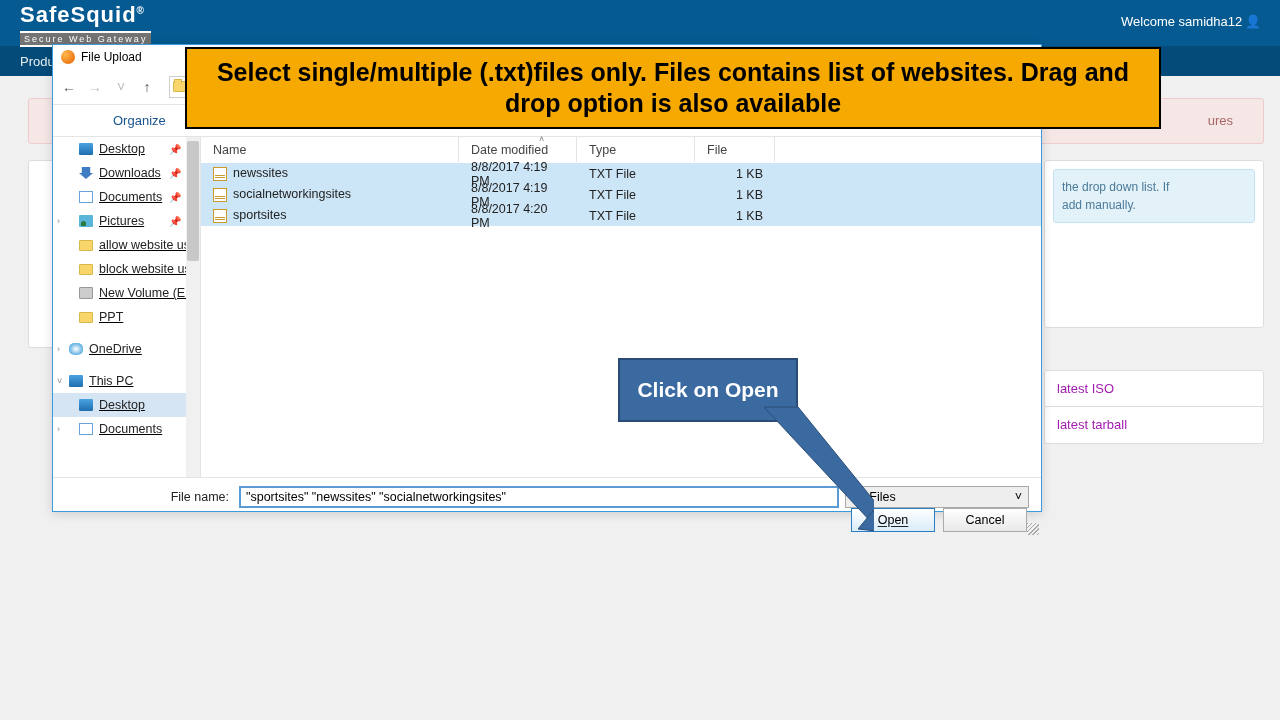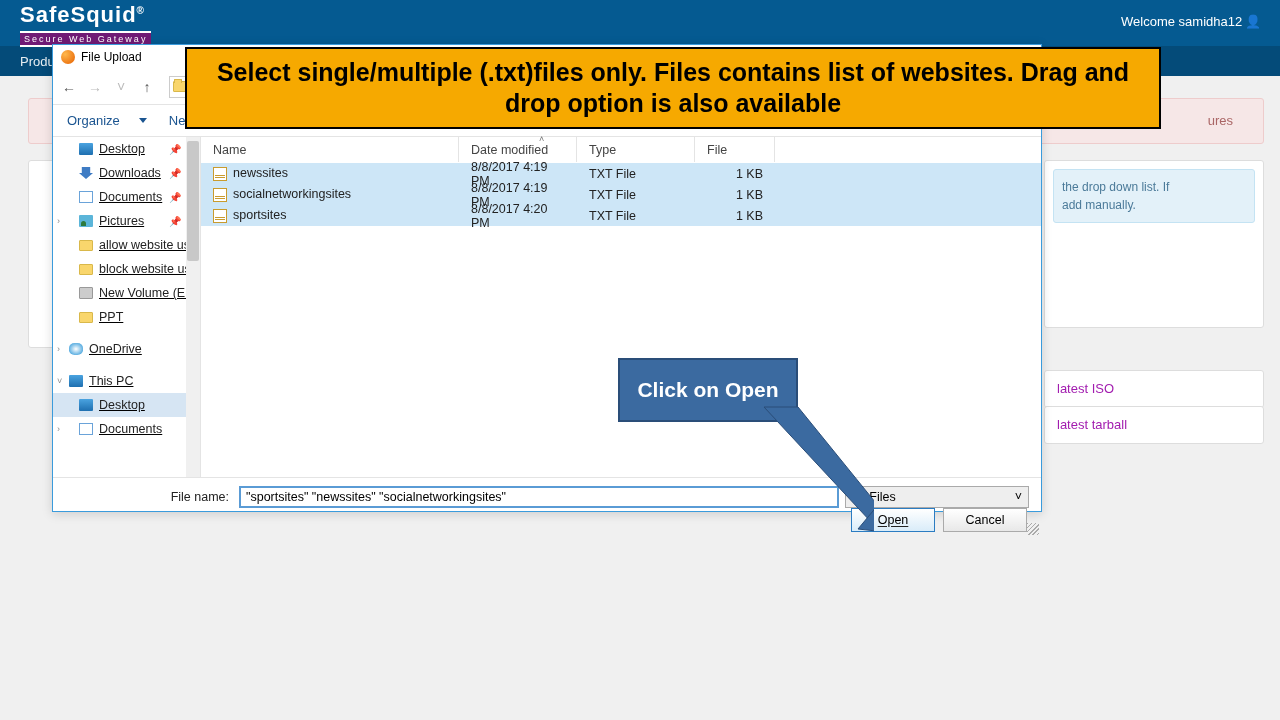"Secure Web Gateway" .logo-sub { background: #701a75 -> #737373 }
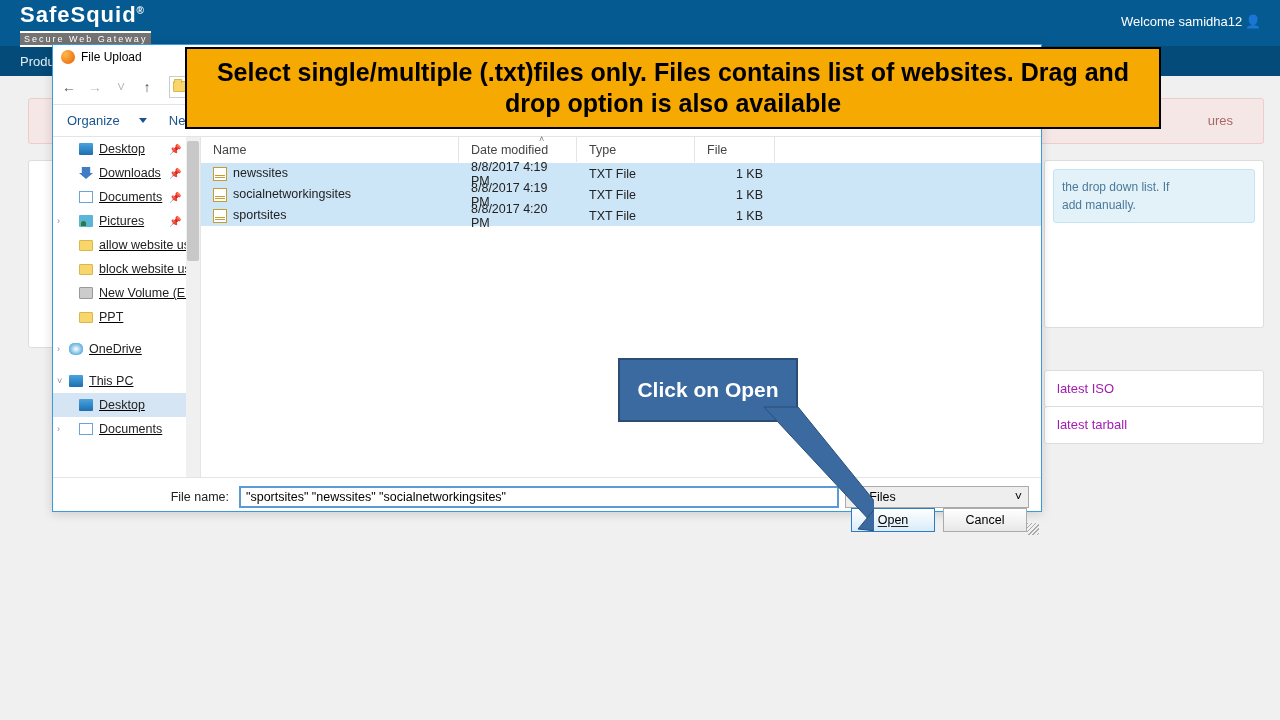"Organize" .organize { margin-left: none -> 46px }
